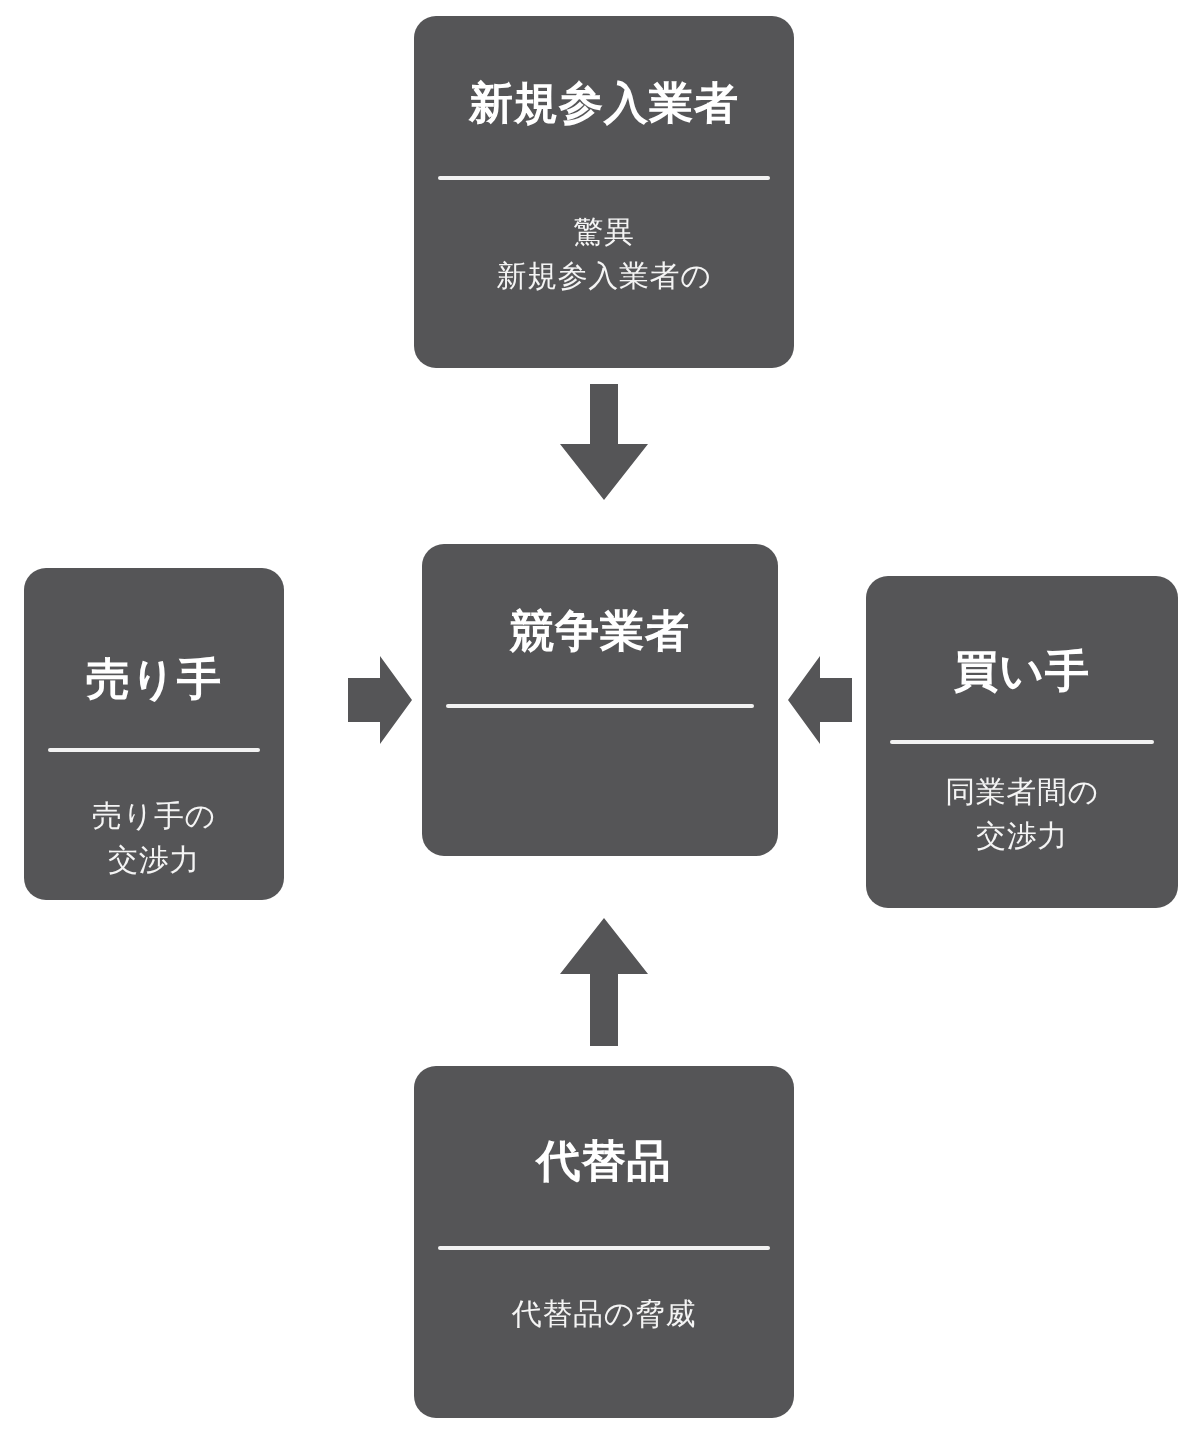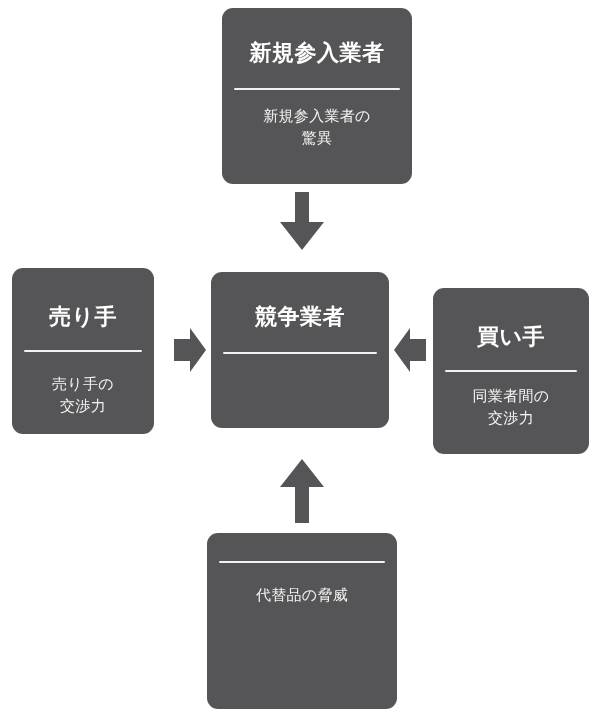"新規参入業者" #box-new-entrants { left: 222px -> 207px }
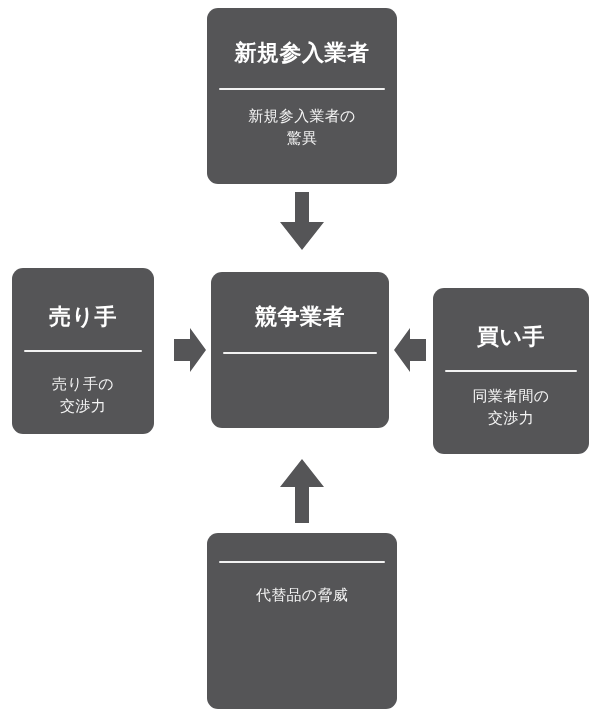"新規参入業者の" div { order: before "驚異" -> after "驚異" }
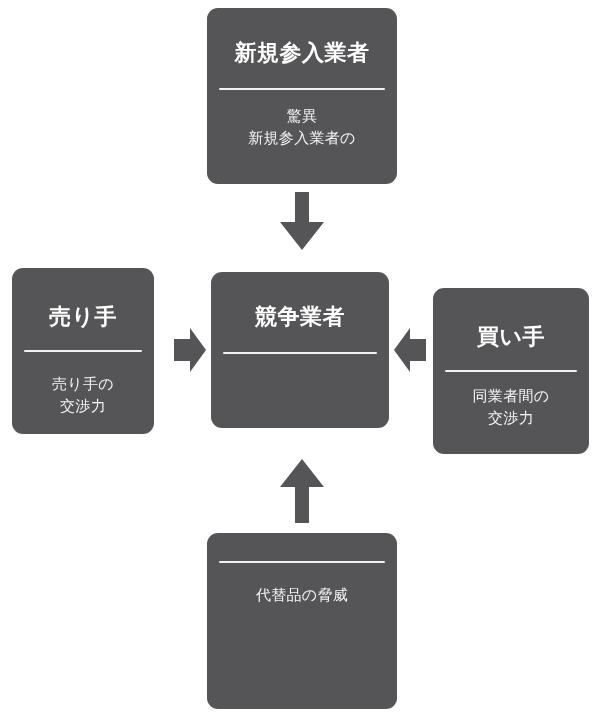"売り手" #box-suppliers { justify-content: none -> center; top: 268px -> 284px; width: 142px -> 130px }
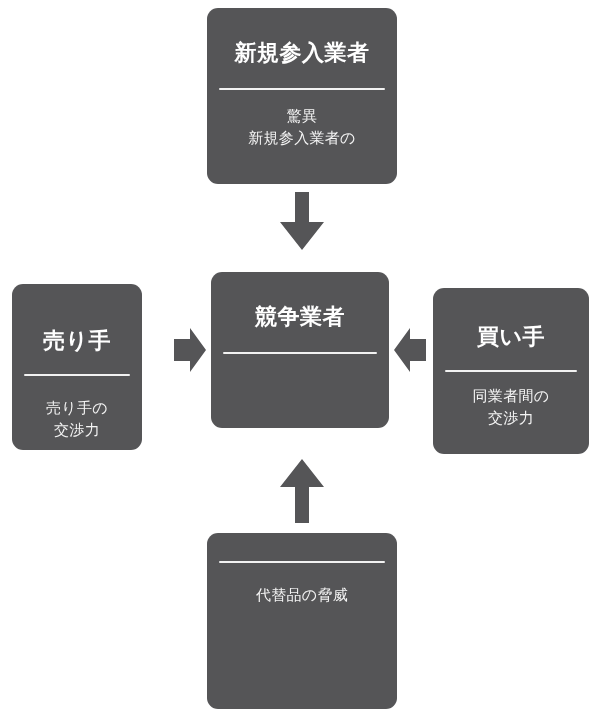"代替品" div.box-title { html: none -> <div>代替品</div> }
